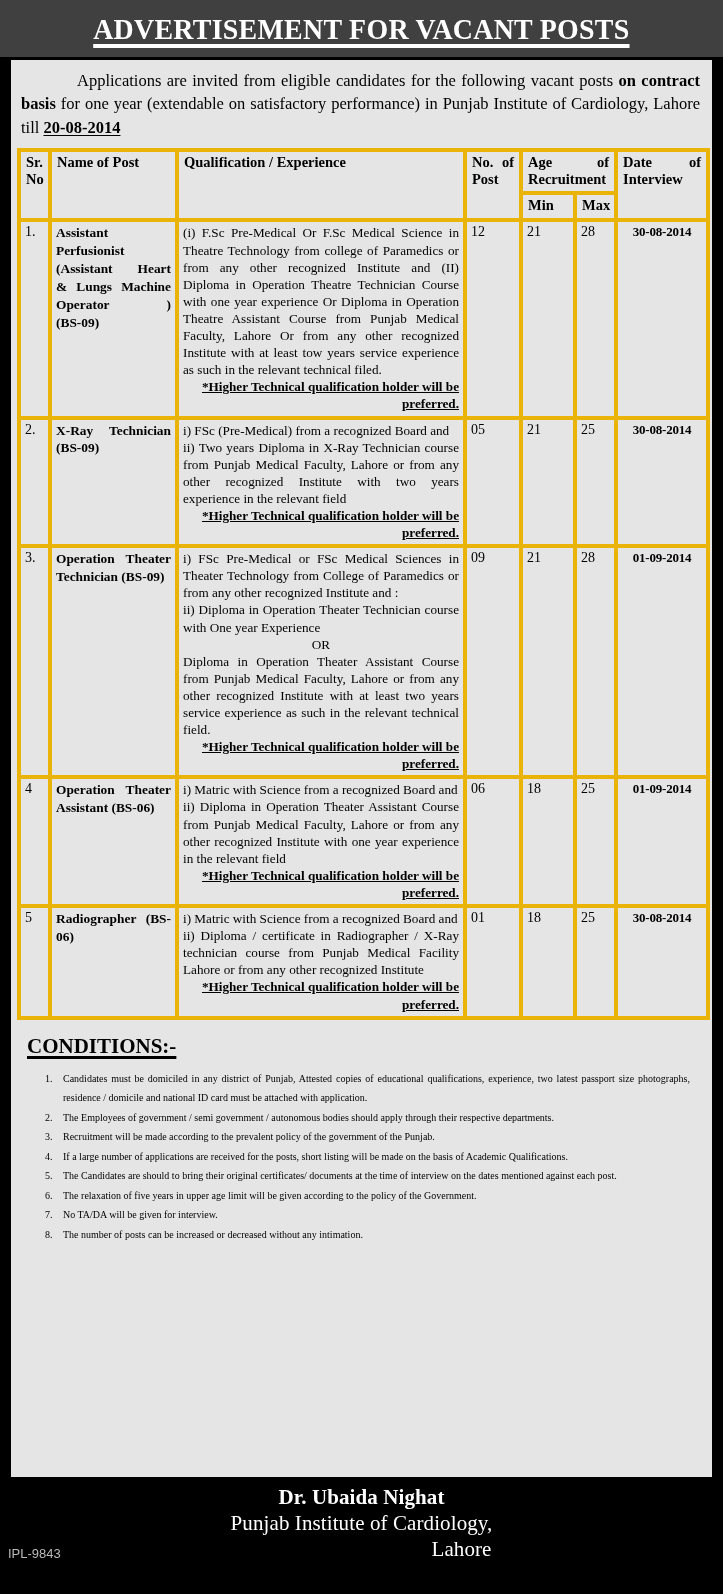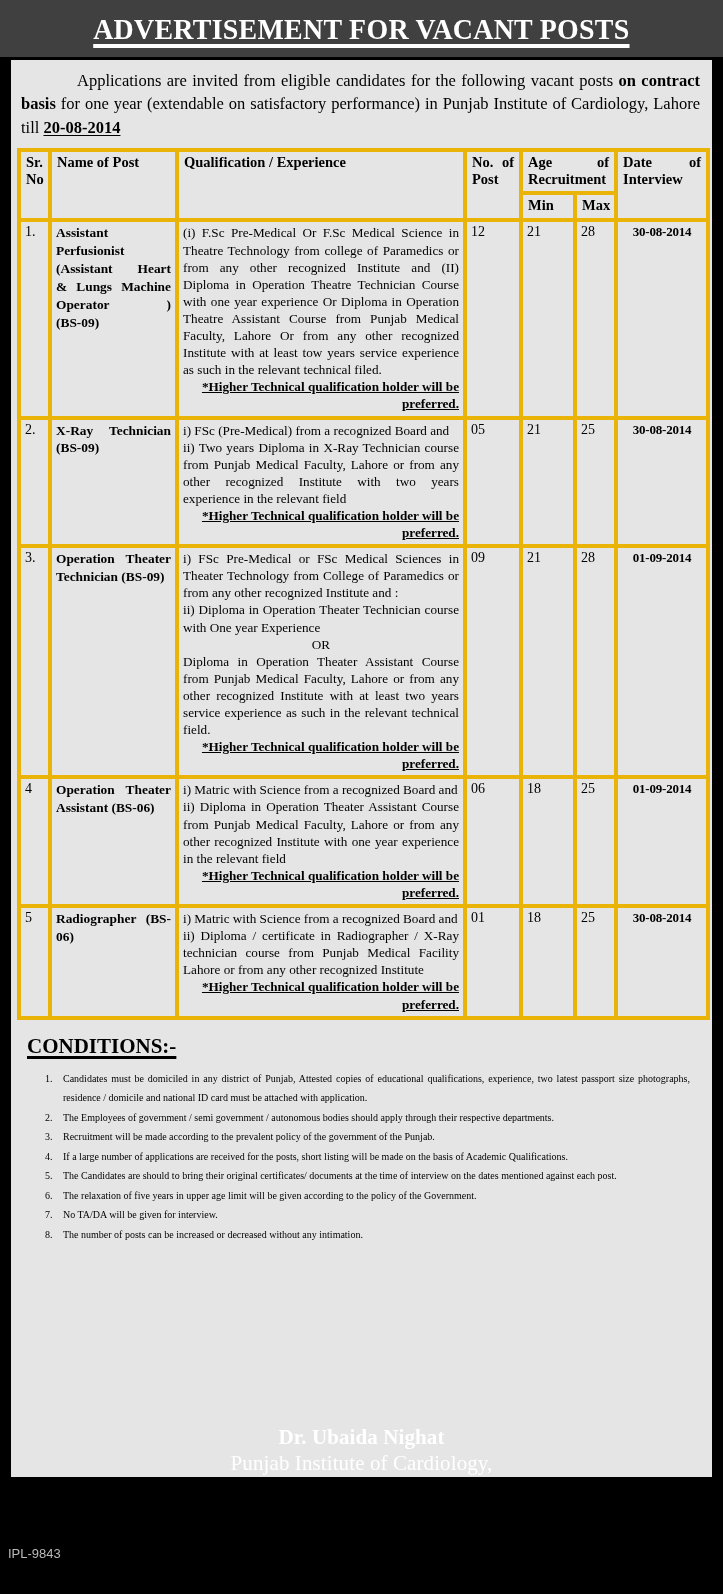"Dr. Ubaida Nighat" .signature { top: 1424px -> 1484px }
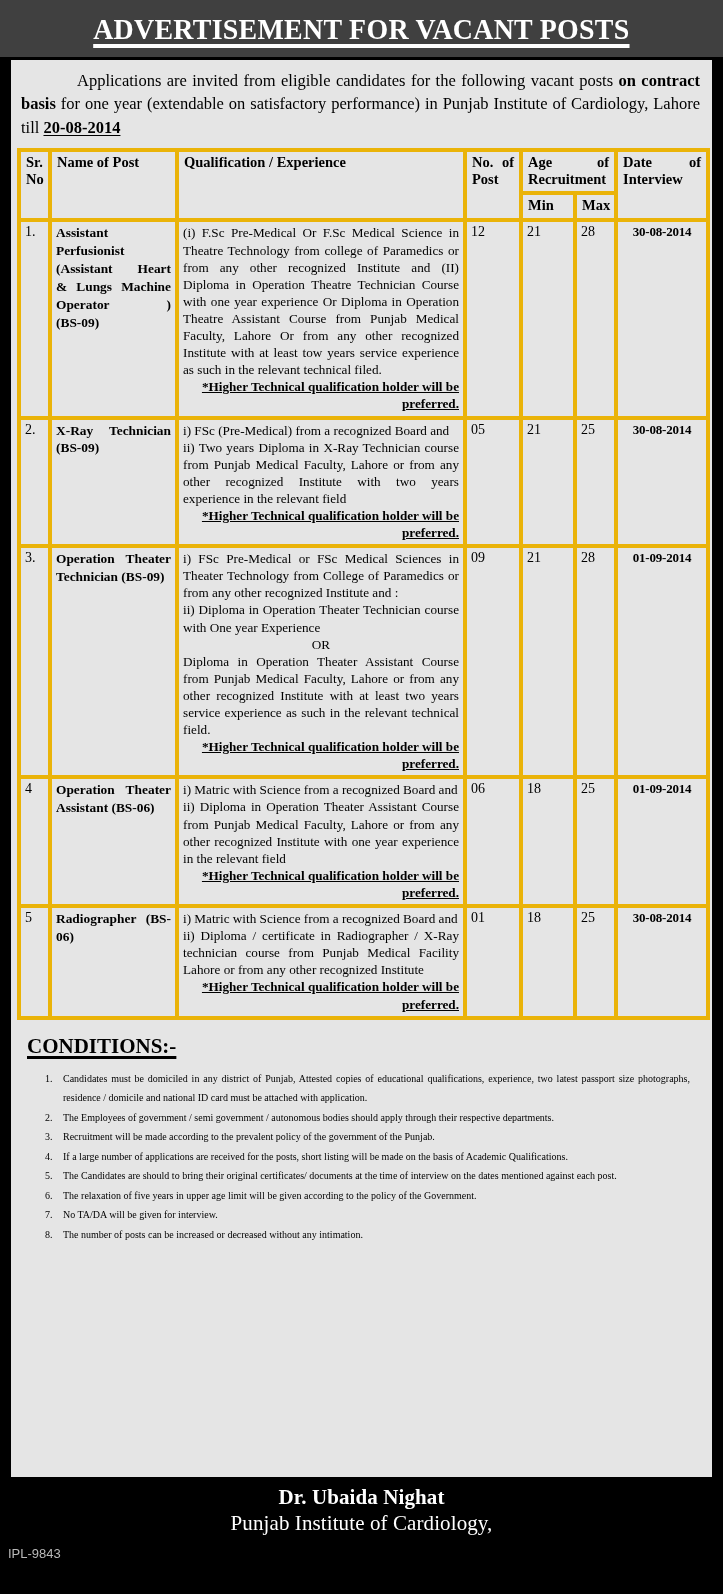"Lahore" div.sig-line { html: none -> <div>Lahore</div> }
